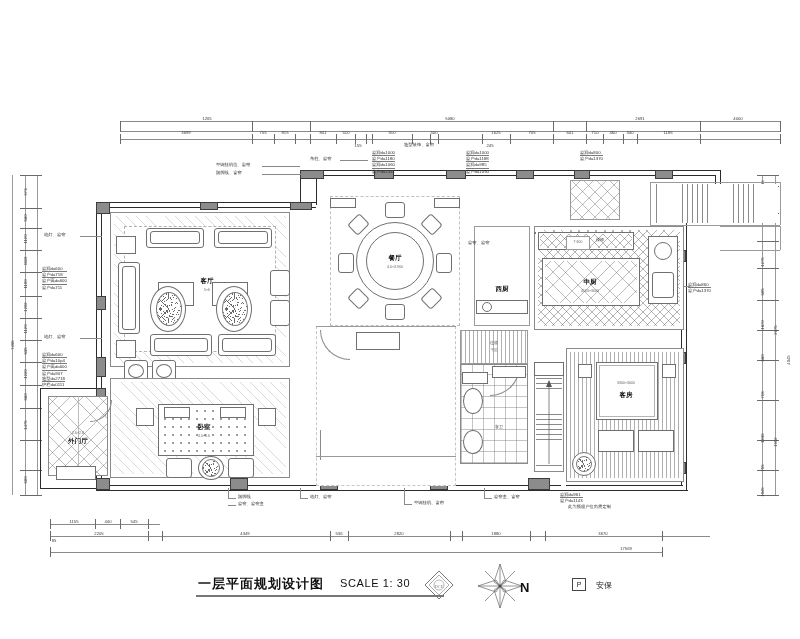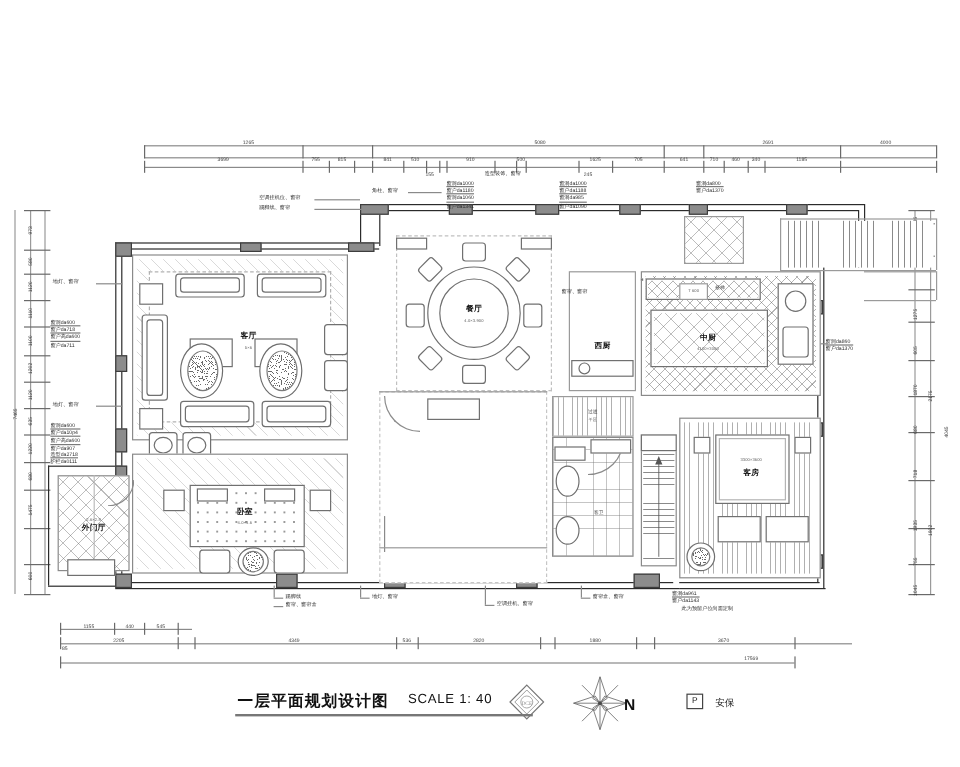"SCALE 1: 40" div.fscale { text: 40 -> 30 }
